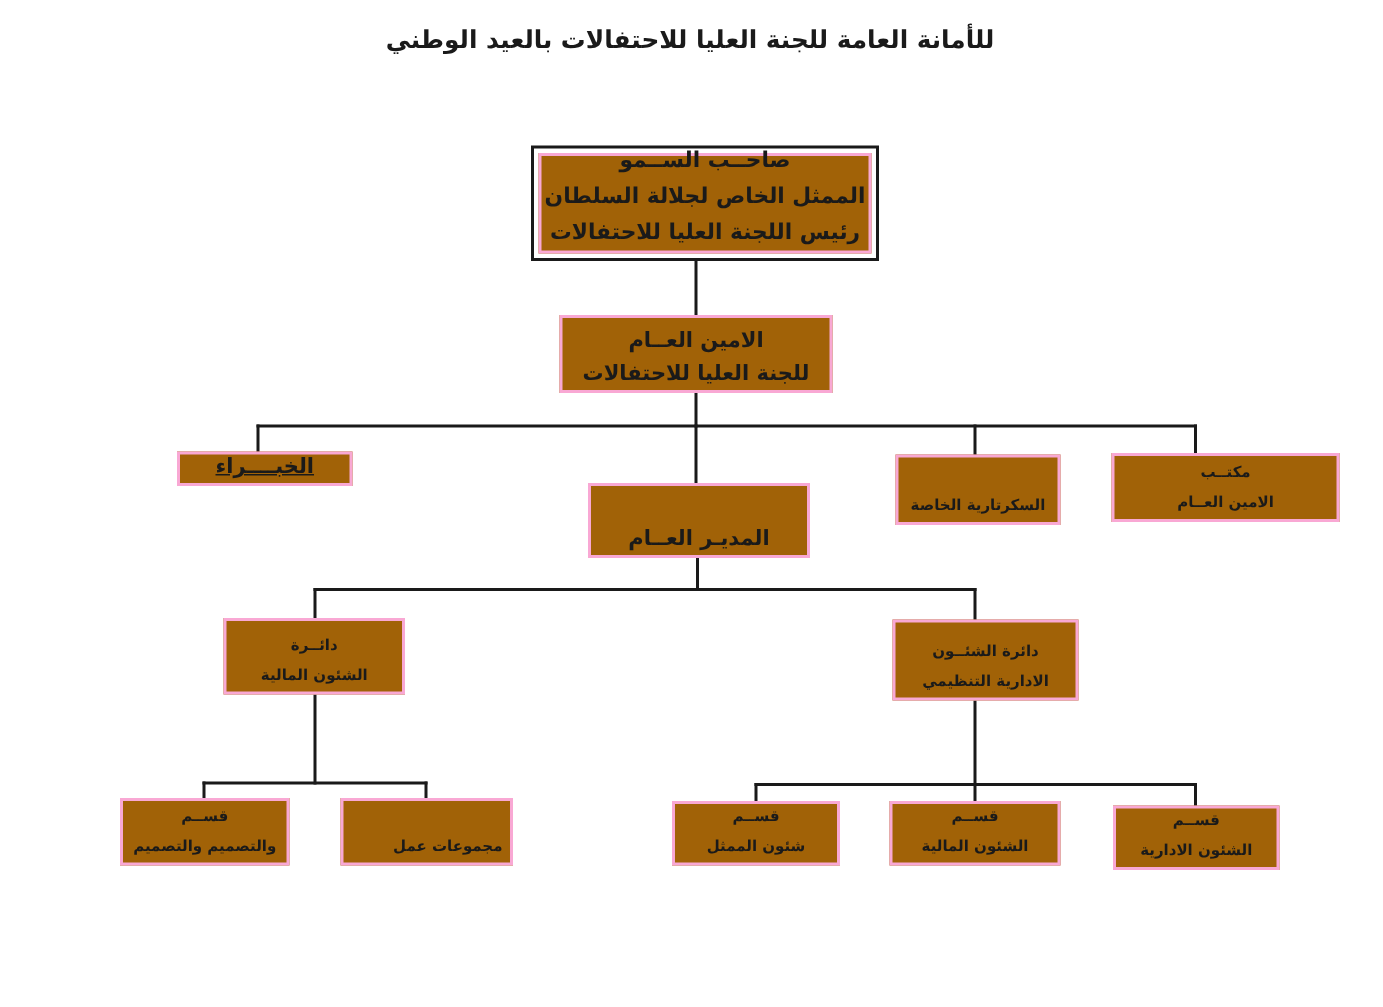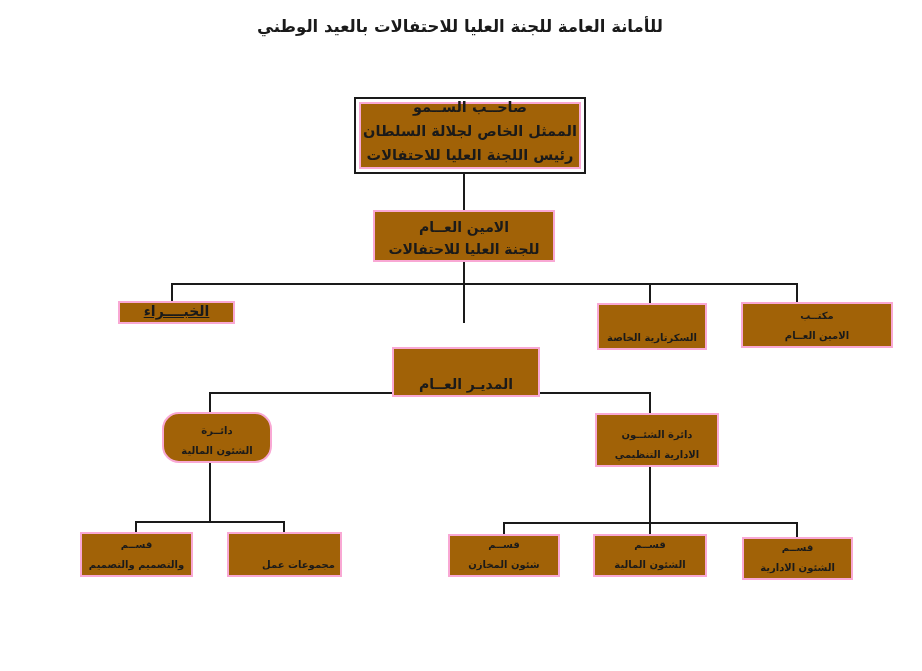"المديـر العــام" div.box { margin-top: 25px -> none }
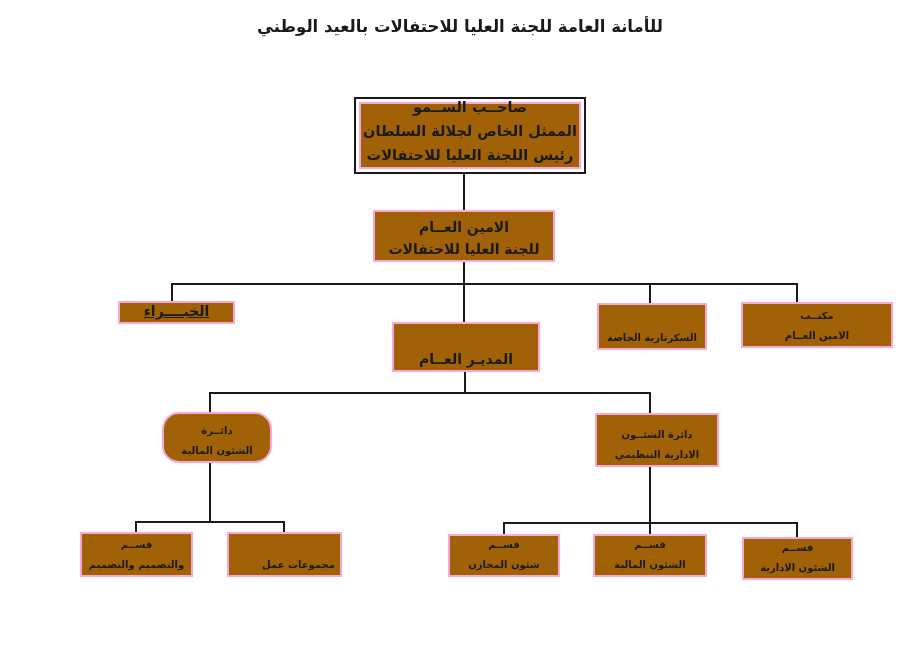"دائــرة" div.box { border-radius: 17px -> none; left: 162px -> 149px; width: 110px -> 121px }
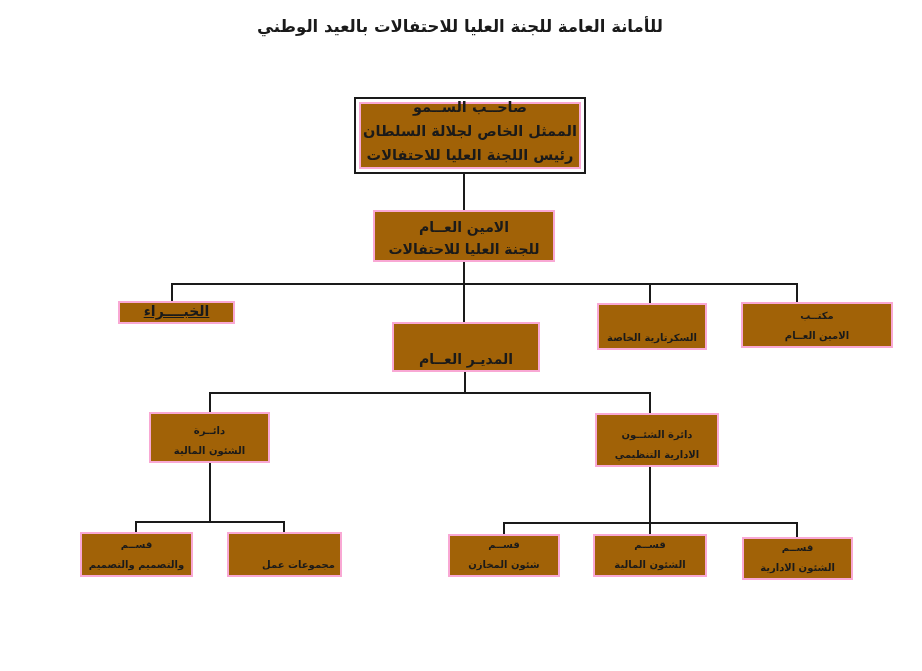"شئون المخازن" span { text: المخازن -> الممثل }
